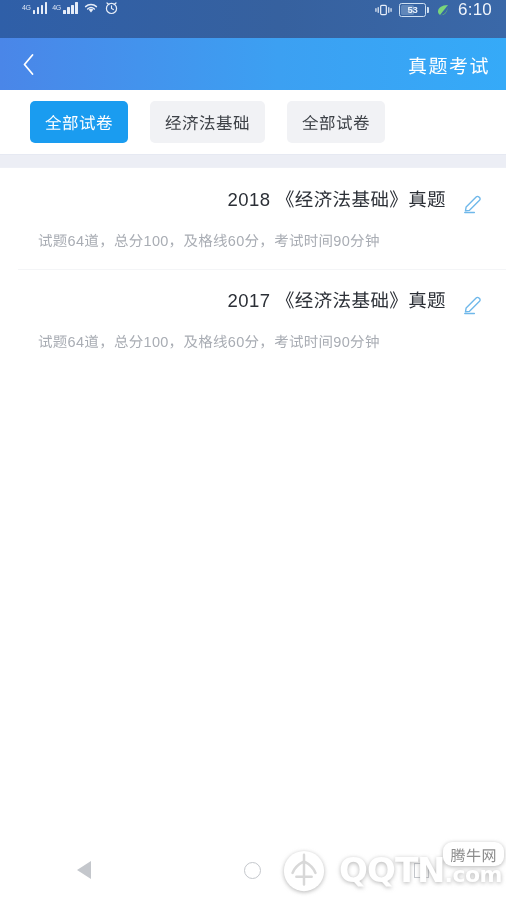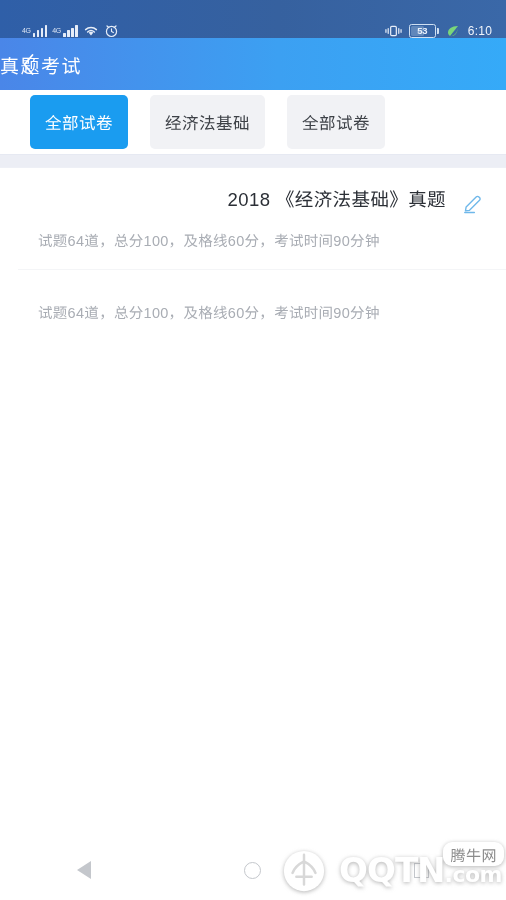"53" .statusbar { align-items: flex-end -> flex-start }
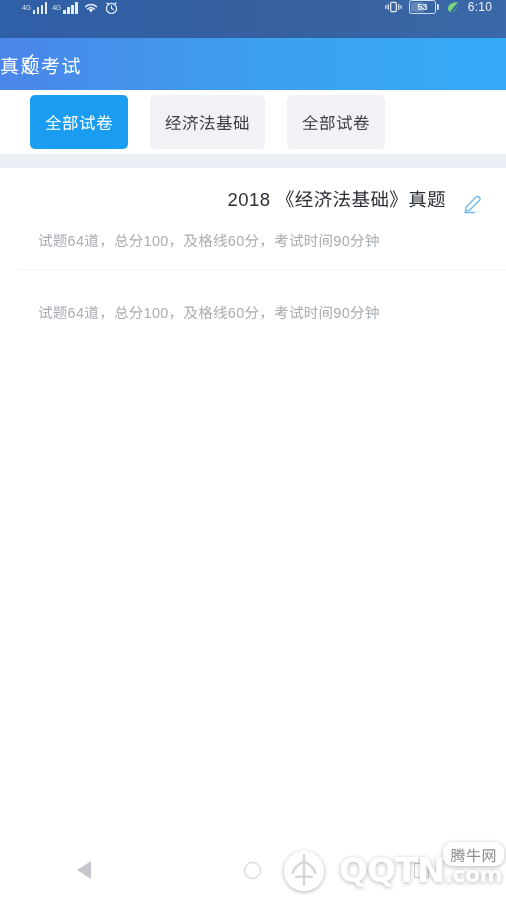"6:10" .clock-text { font-size: 12px -> 17px }
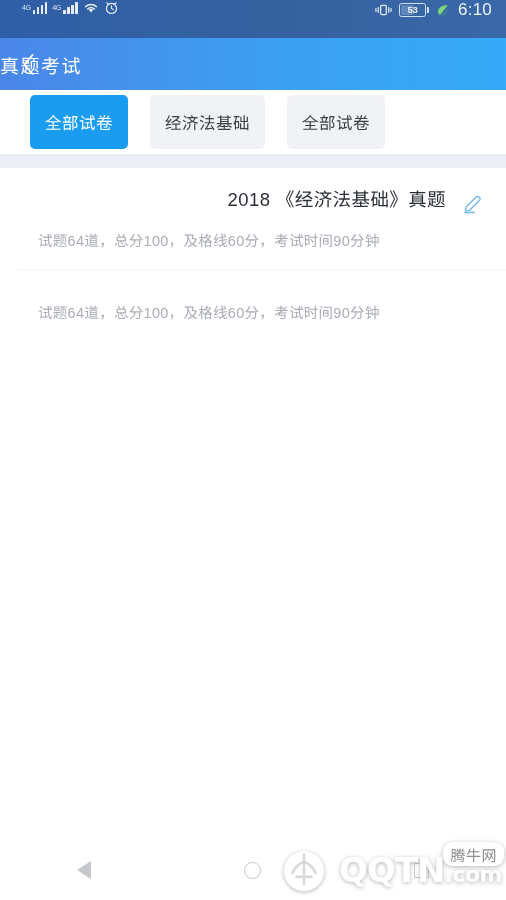"真题考试" .appbar-title { right: 6px -> 16px; text-align: left -> right }
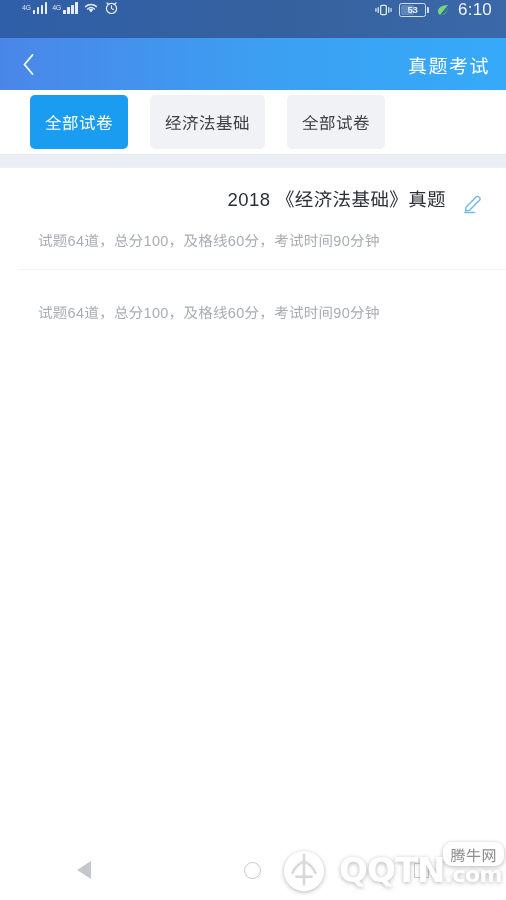"全部试卷" .tab { height: 54px -> 42px }
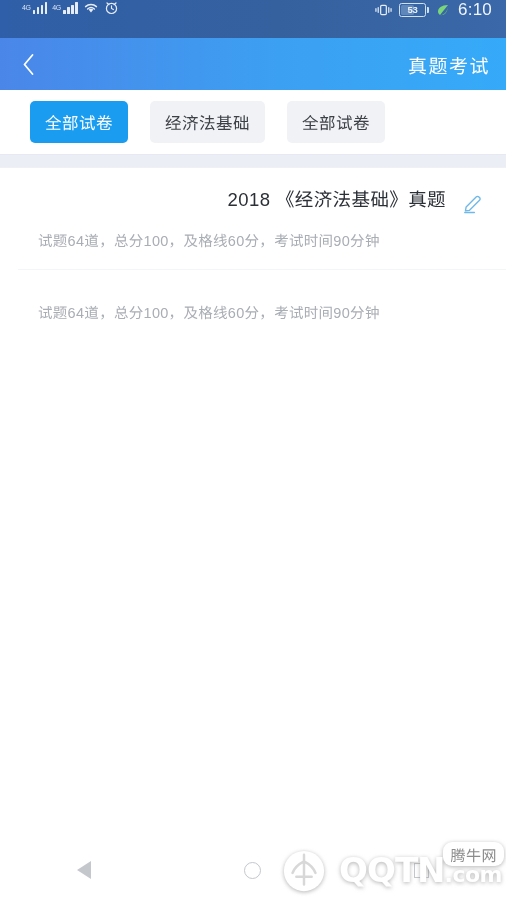"2017 《经济法基础》真题" div.item-row { html: none -> <div> <div>2017 《经济法基础》真题</div> <div> <svg> <path></path> <path></path> </svg> </div> </div> }
